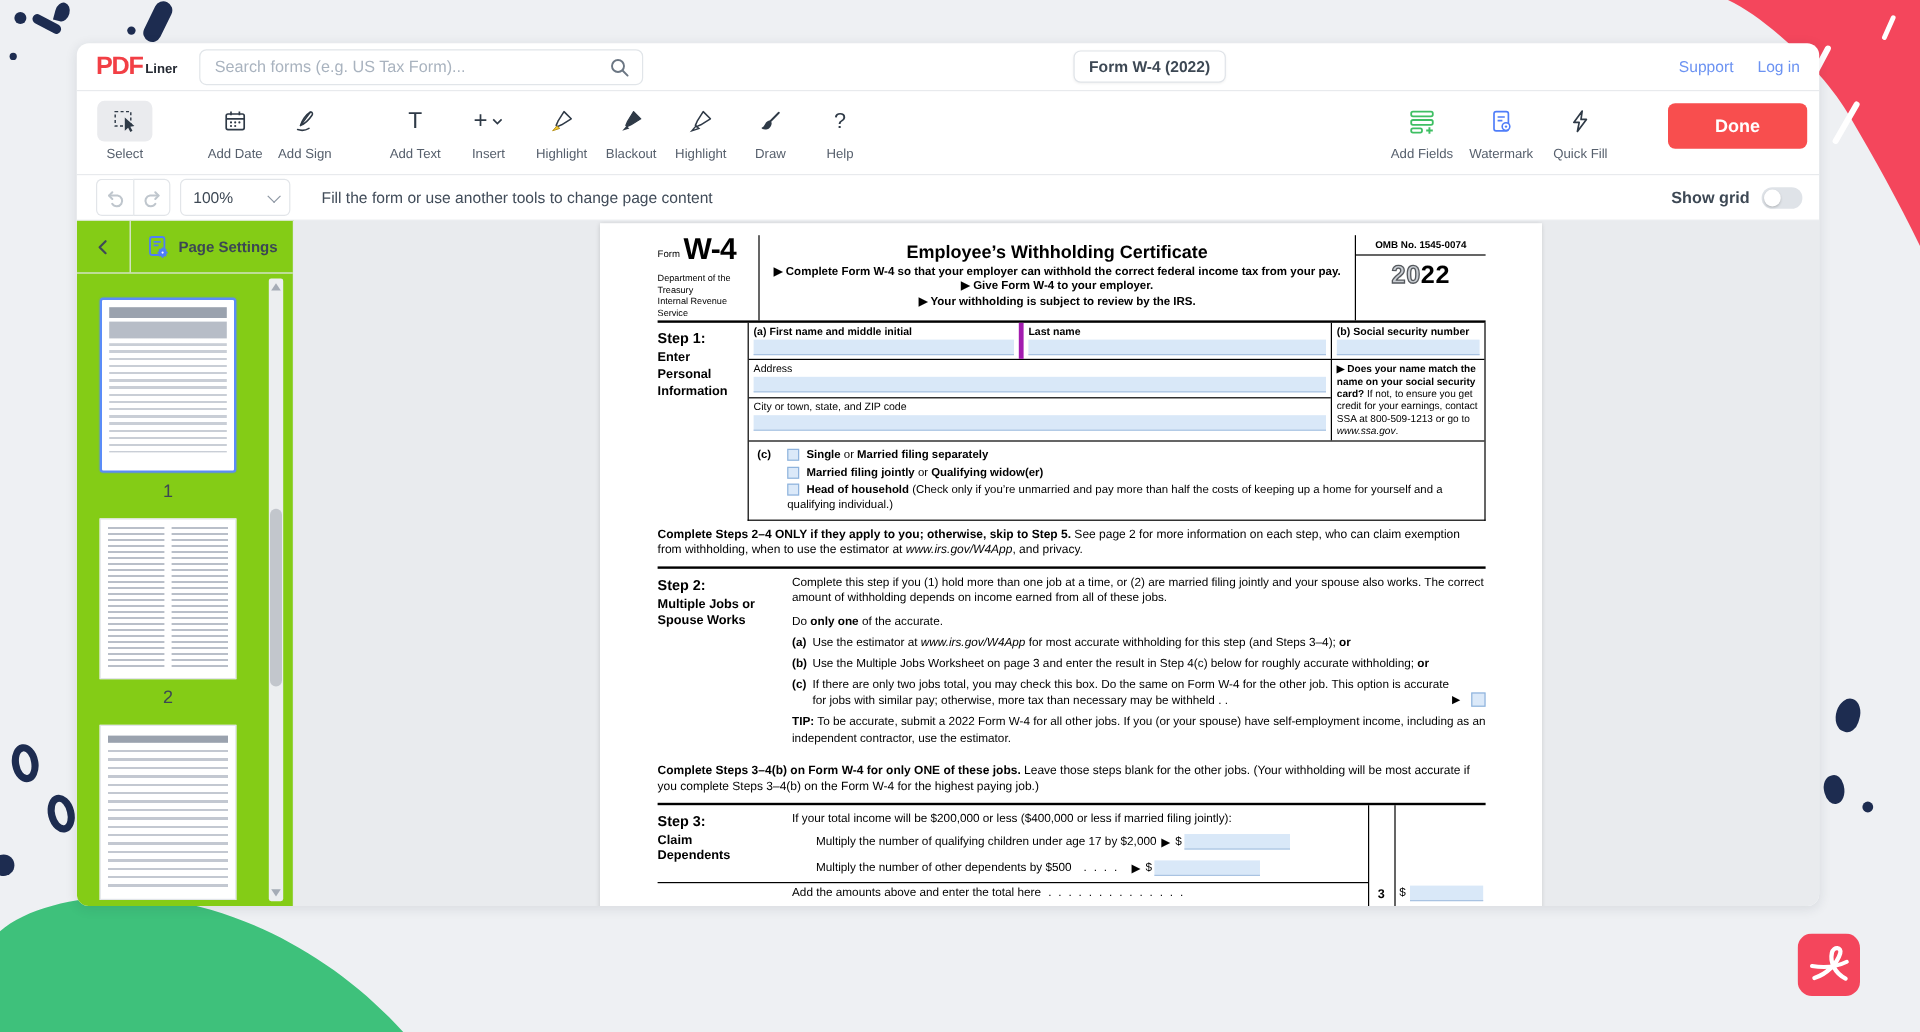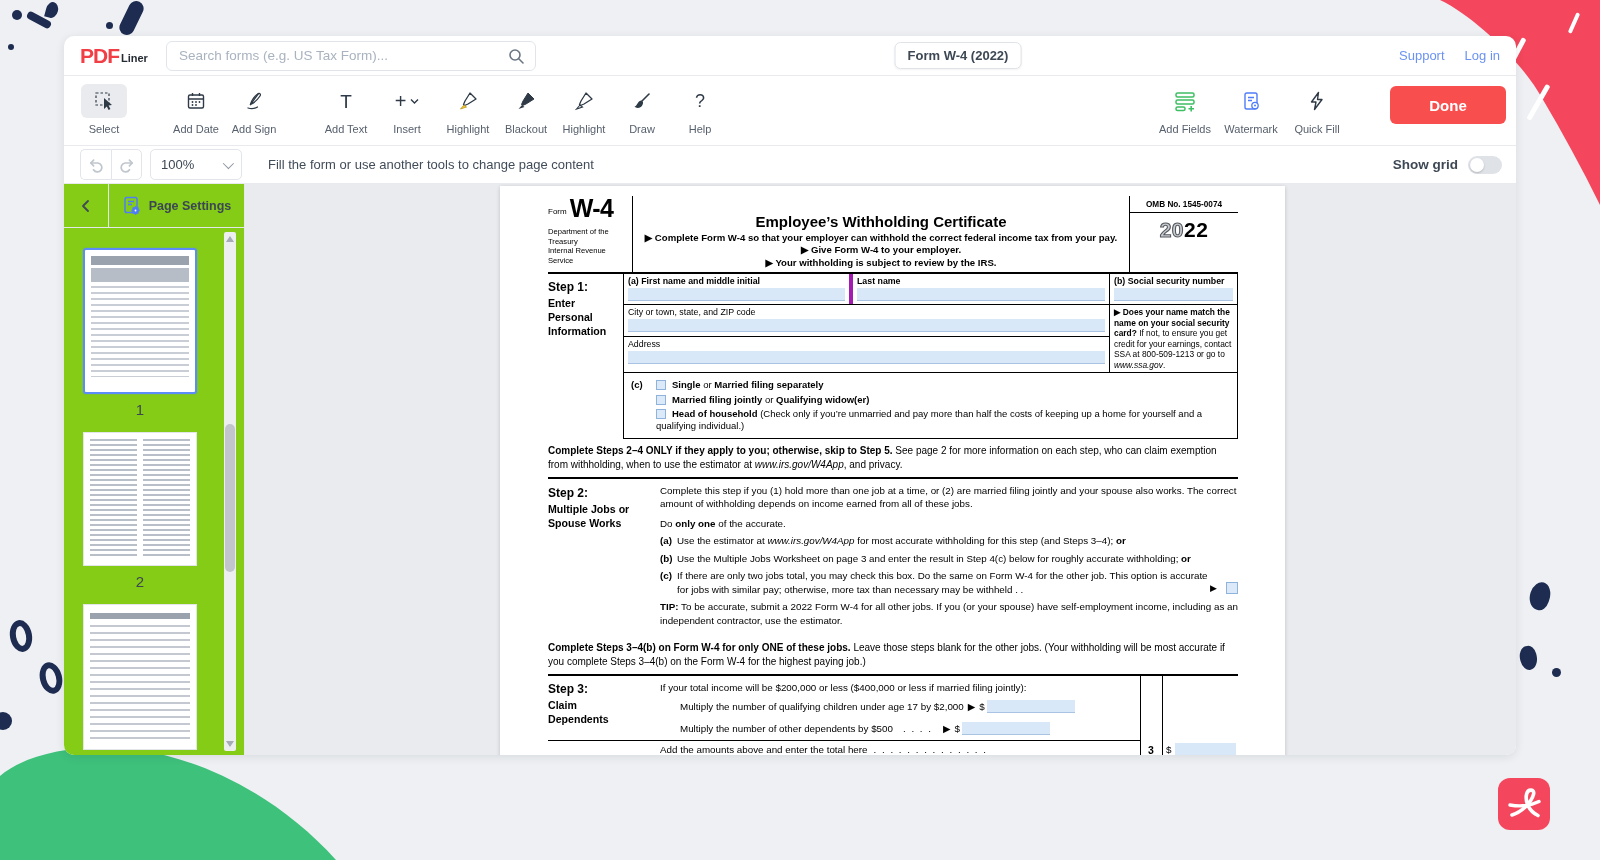"Employee’s Withholding Certificate" .fh-title { margin-top: 16px -> 5px }
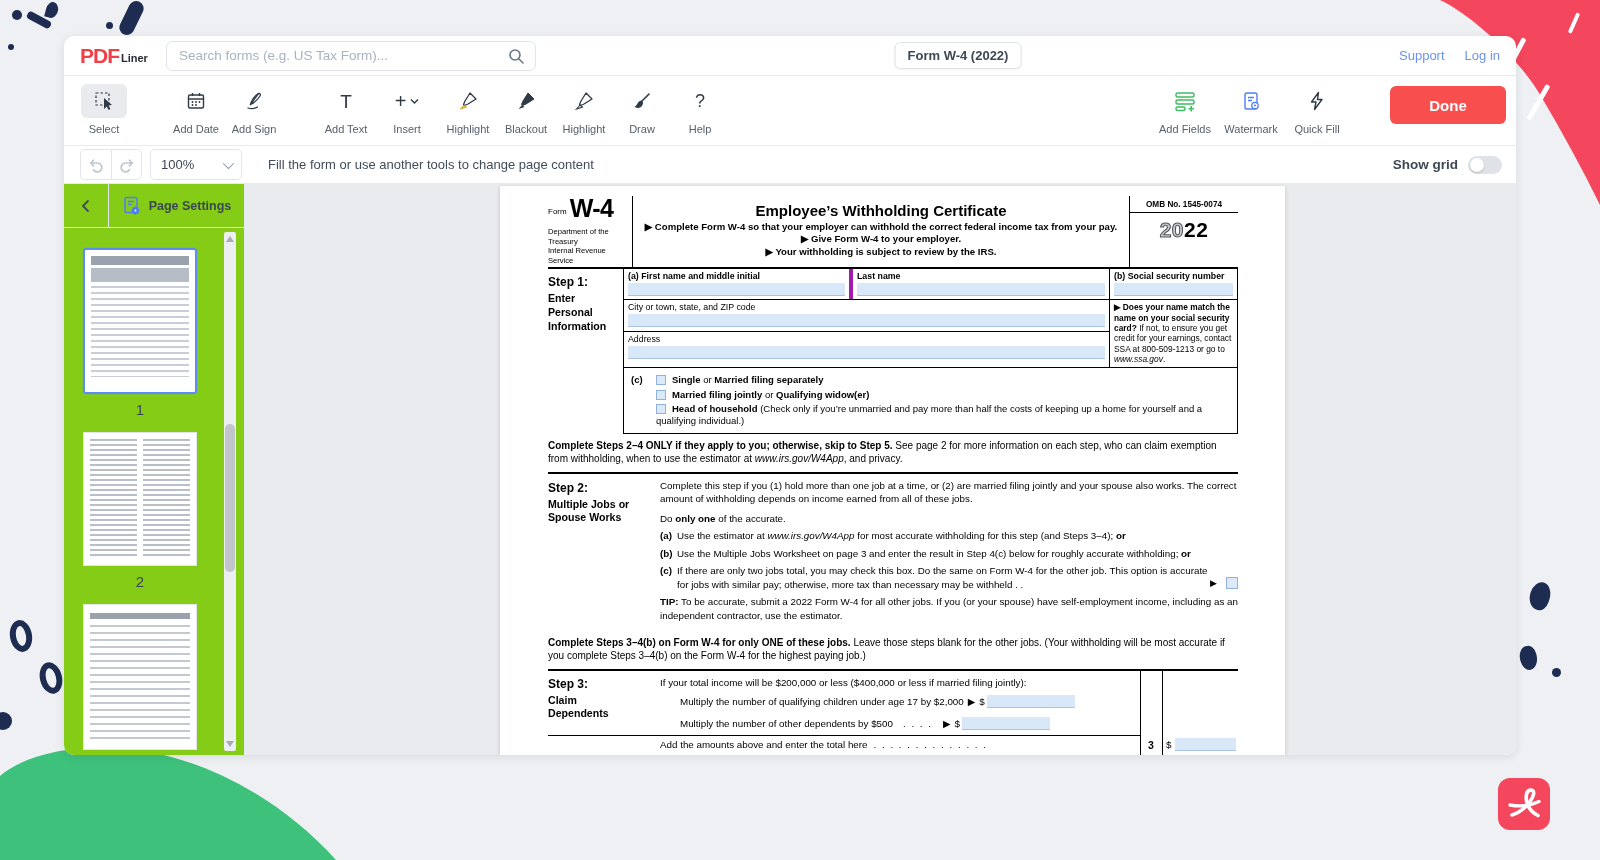"City or town, state, and" div.rowfield { order: before "Address" -> after "Address" }
